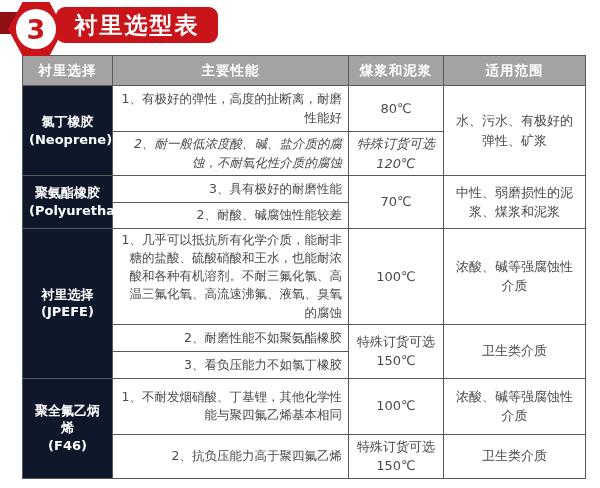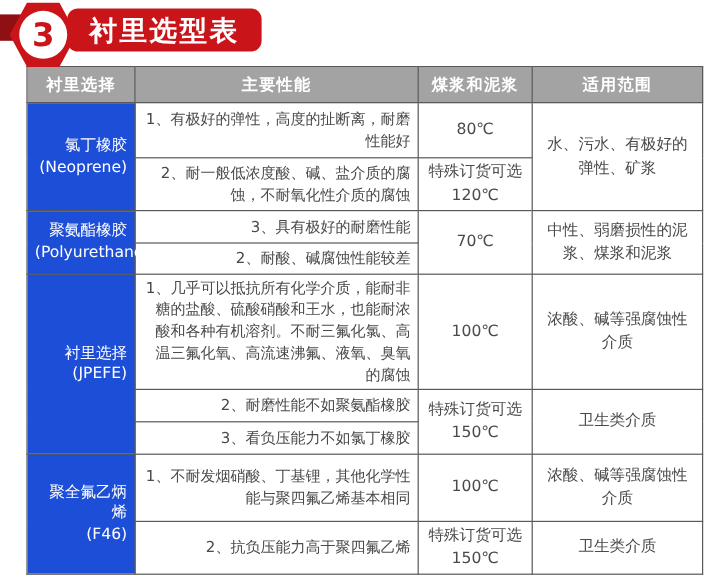"氯丁橡胶" td.mat { background: #1d4ed8 -> #0f172a; font-weight: normal -> bold; text-align: right -> center }
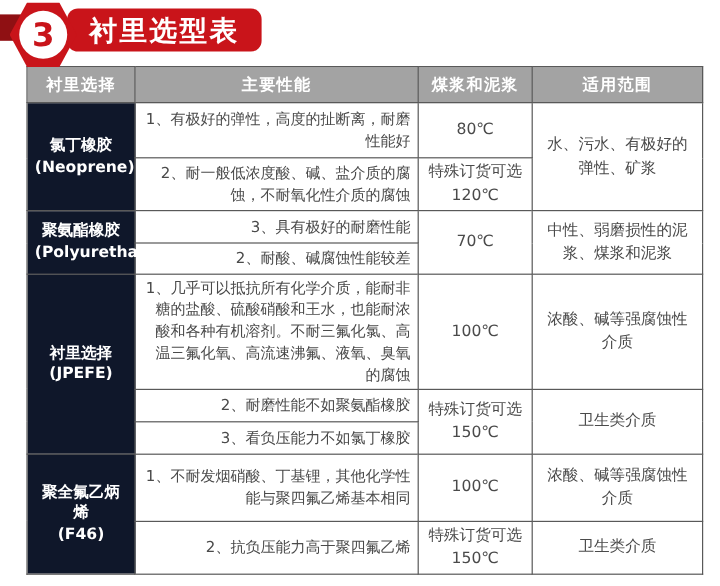"2、耐一般低浓度酸、碱、盐介质的腐蚀，不耐氧化性介质的腐蚀" tr.h42 { font-style: none -> italic }
